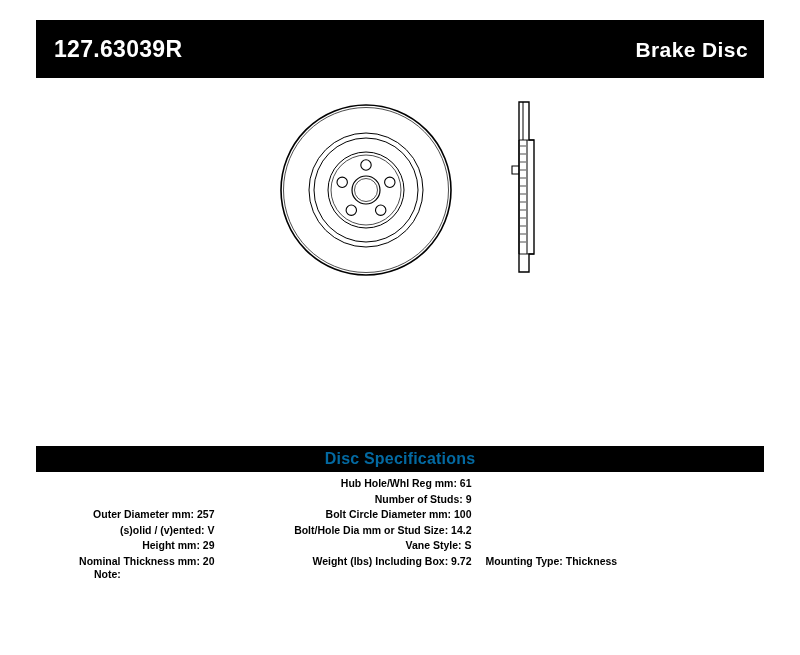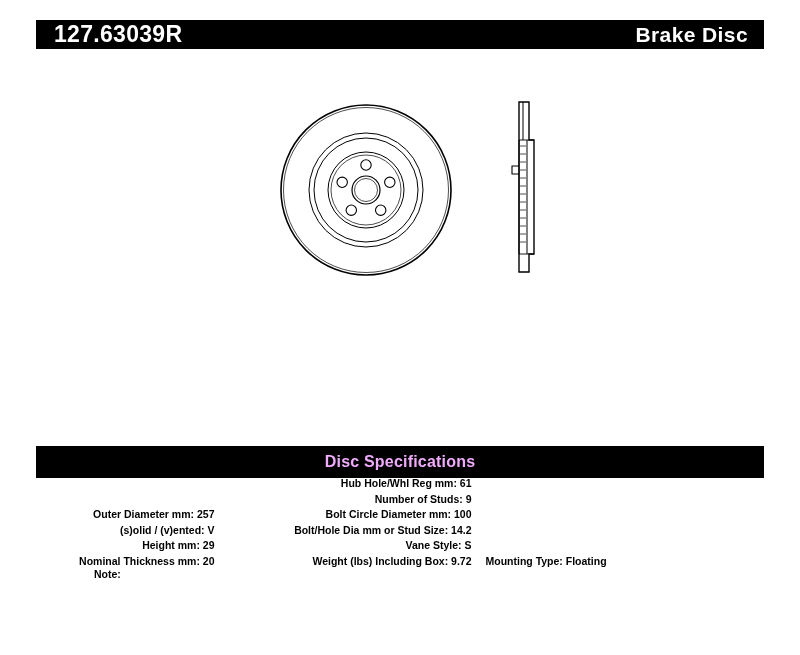"127.63039R" .header-bar { height: 29px -> 58px }
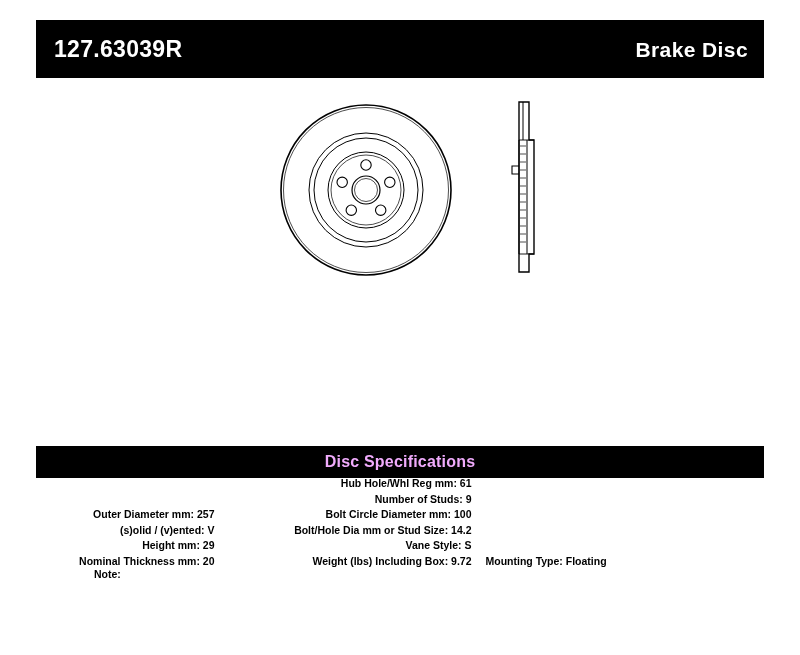"Disc Specifications" .spec-bar { color: #f0abfc -> #0369a1; height: 32px -> 26px }
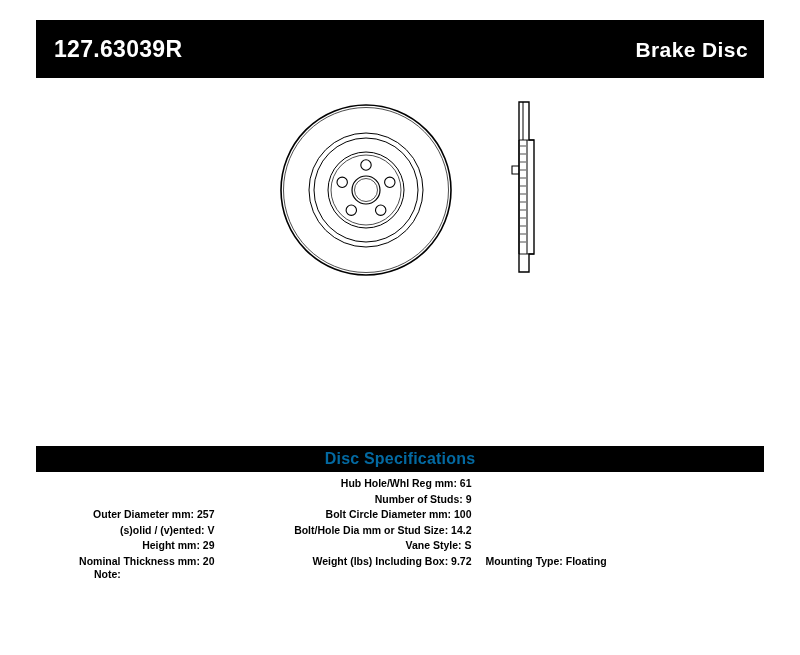"Mounting Type: Floating" div.spec-line { text: Floating -> Thickness }
